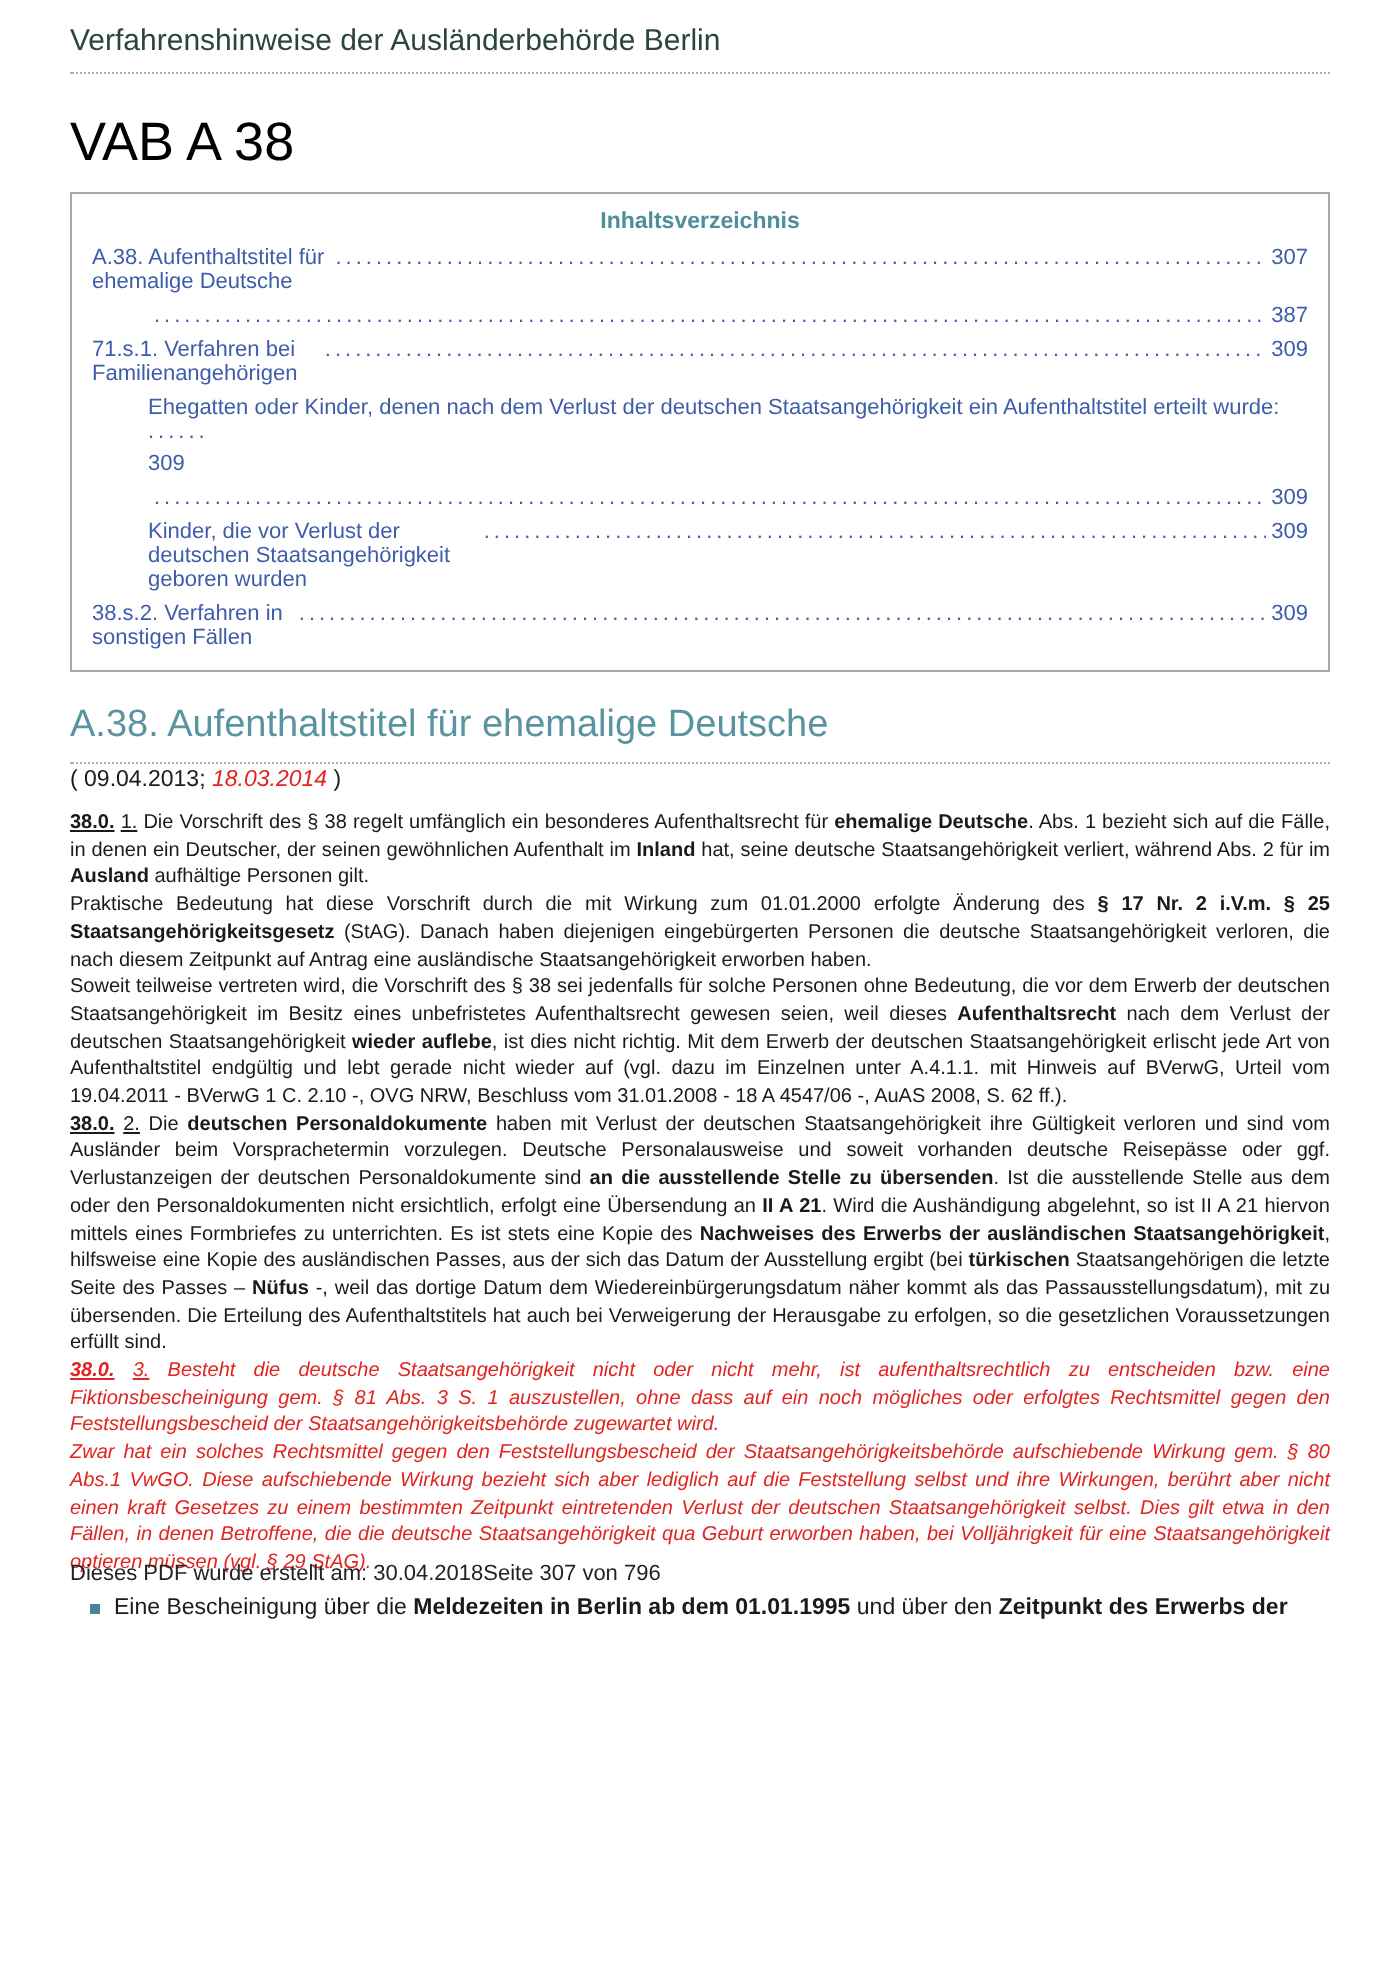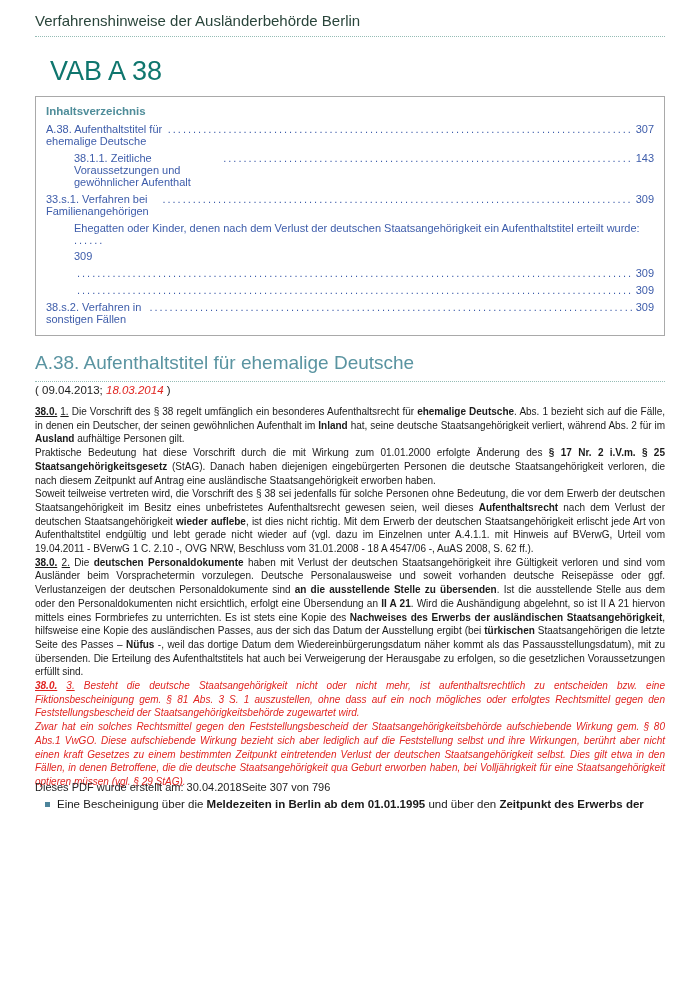"VAB A 38" h1.doc-title { color: #0f766e -> #000000; margin: 19px 15px 9px -> 19px 0 9px }
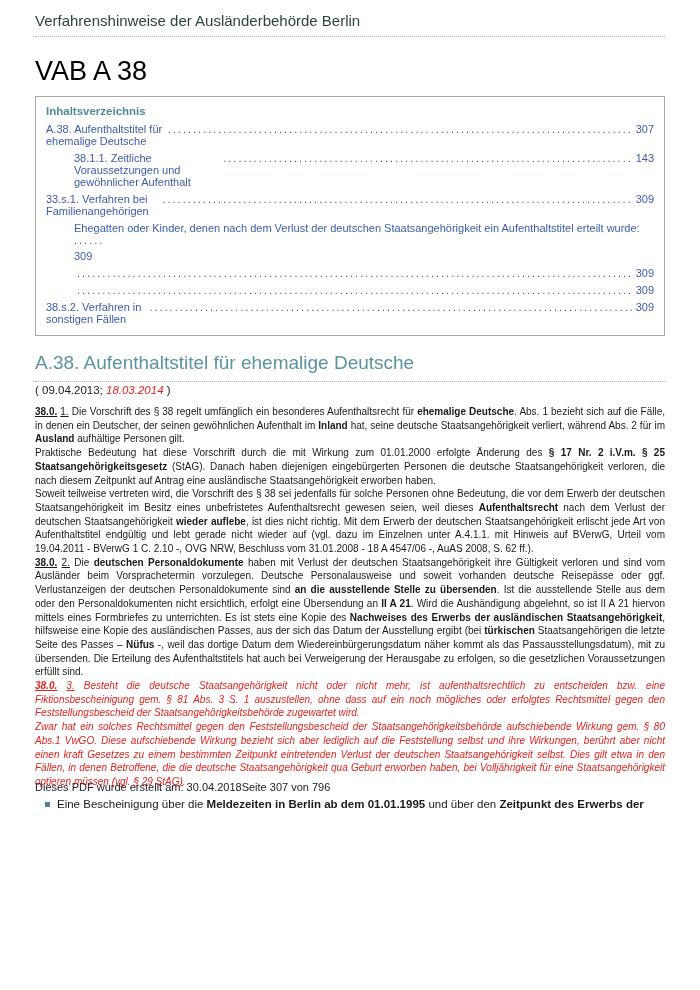"Inhaltsverzeichnis" .toc-title { text-align: left -> center }
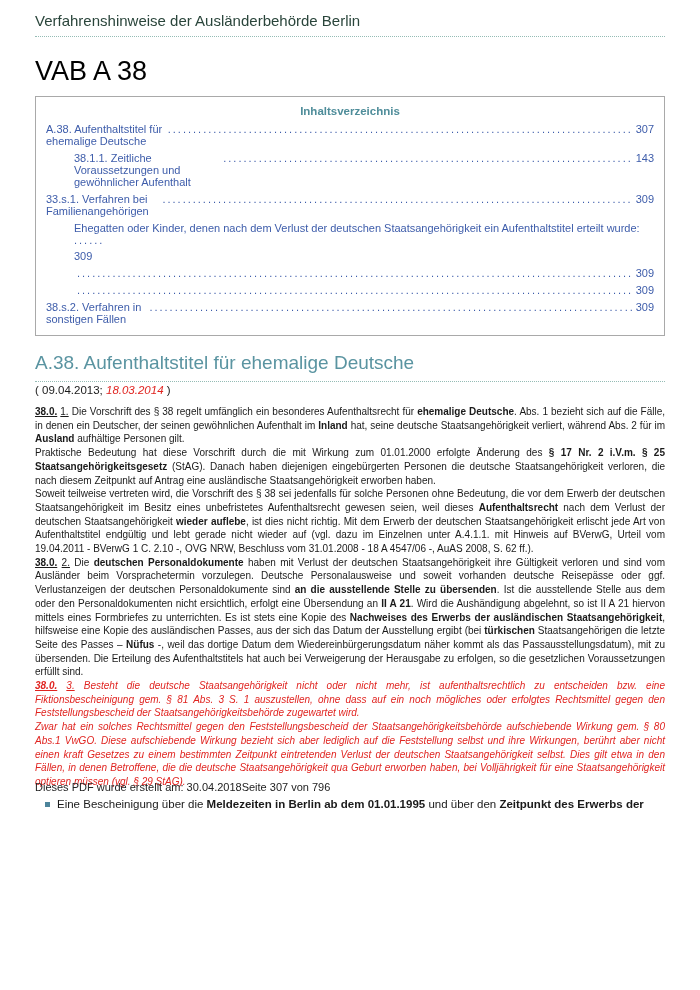"38.1.1. Zeitliche Voraussetzungen und" span.toc-label { html: <span>38.1.1. Zeitliche Voraussetzungen und gewöhnlicher Aufenthalt</span> -> none }
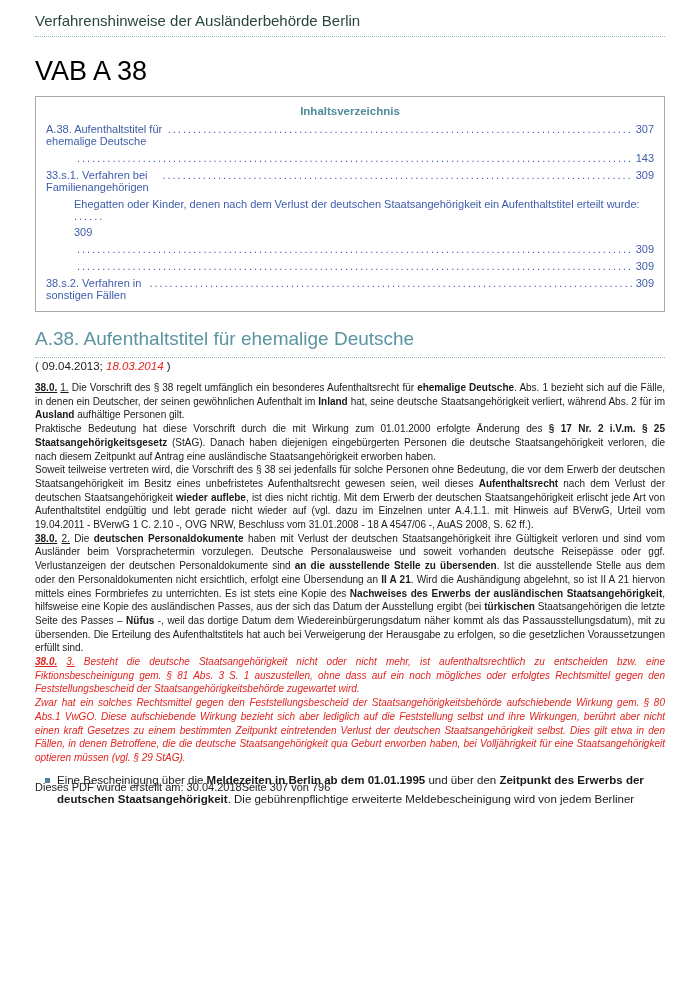"143" span.toc-page { text: 143 -> 387 }
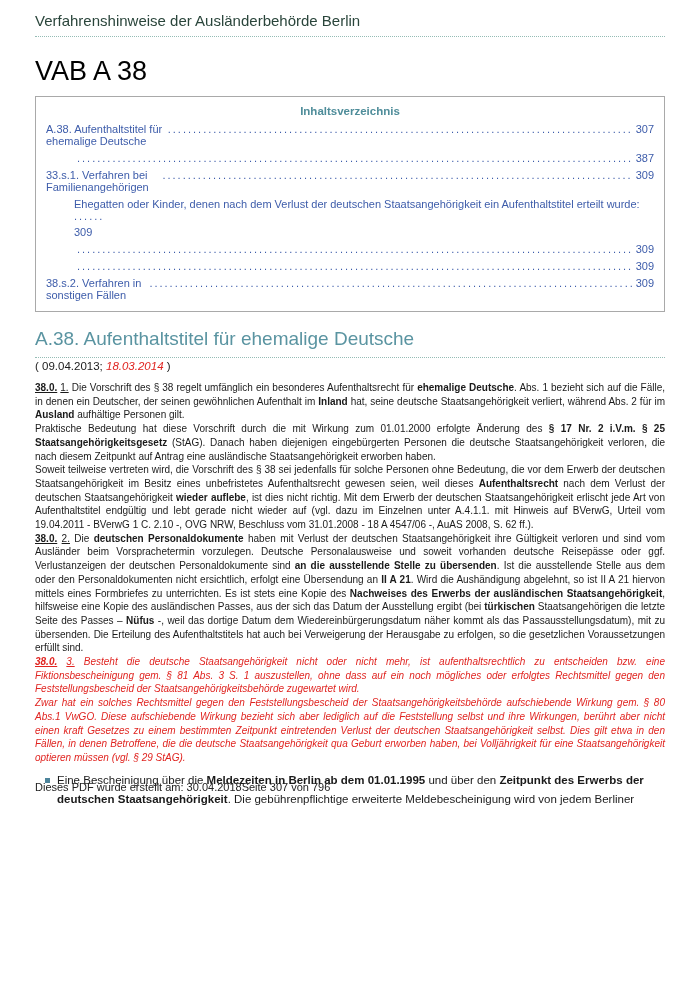"33.s.1. Verfahren bei" span.toc-label { text: 33.s.1 -> 71.s.1 }
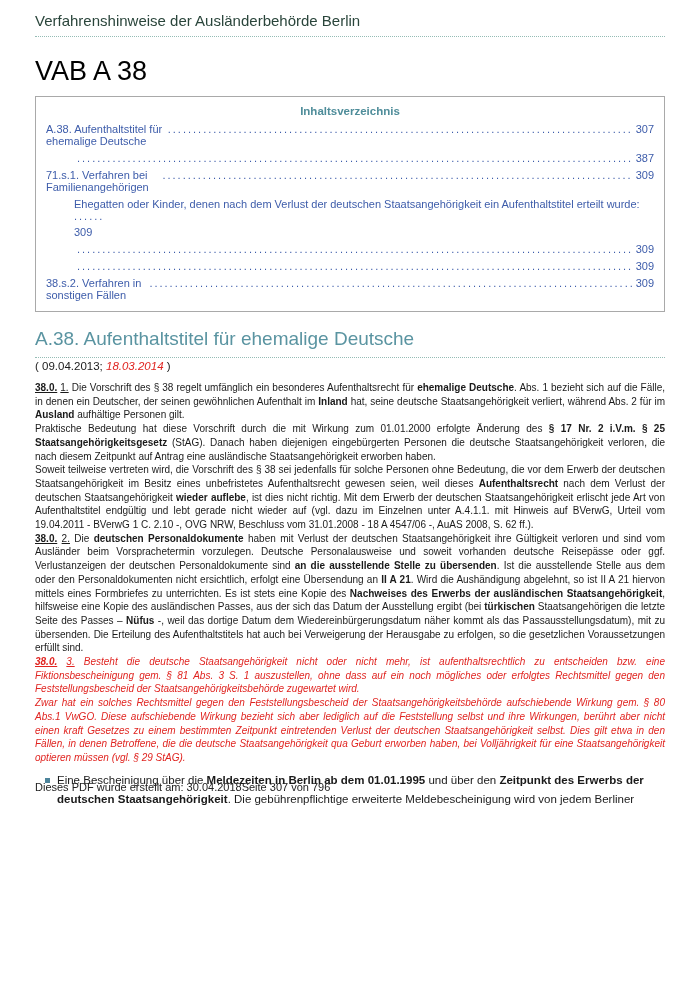"Kinder, die vor Verlust der" span.toc-label { html: none -> <span>Kinder, die vor Verlust der deutschen Staatsangehörigkeit geboren wurden</span> }
